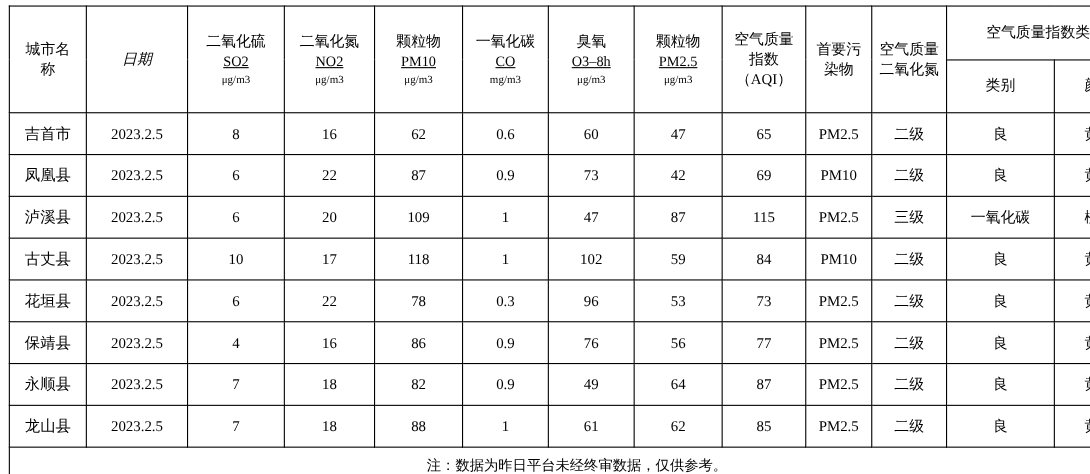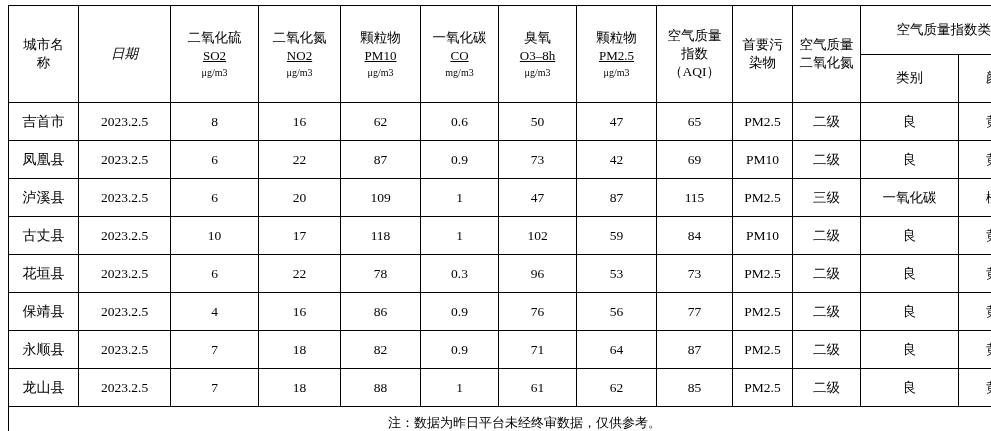"50" td.num { text: 50 -> 60 }
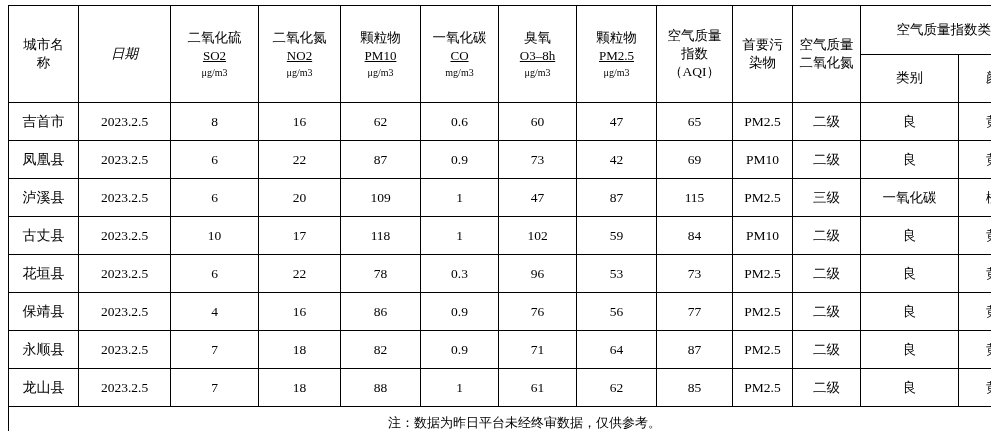"71" td.num { text: 71 -> 49 }
